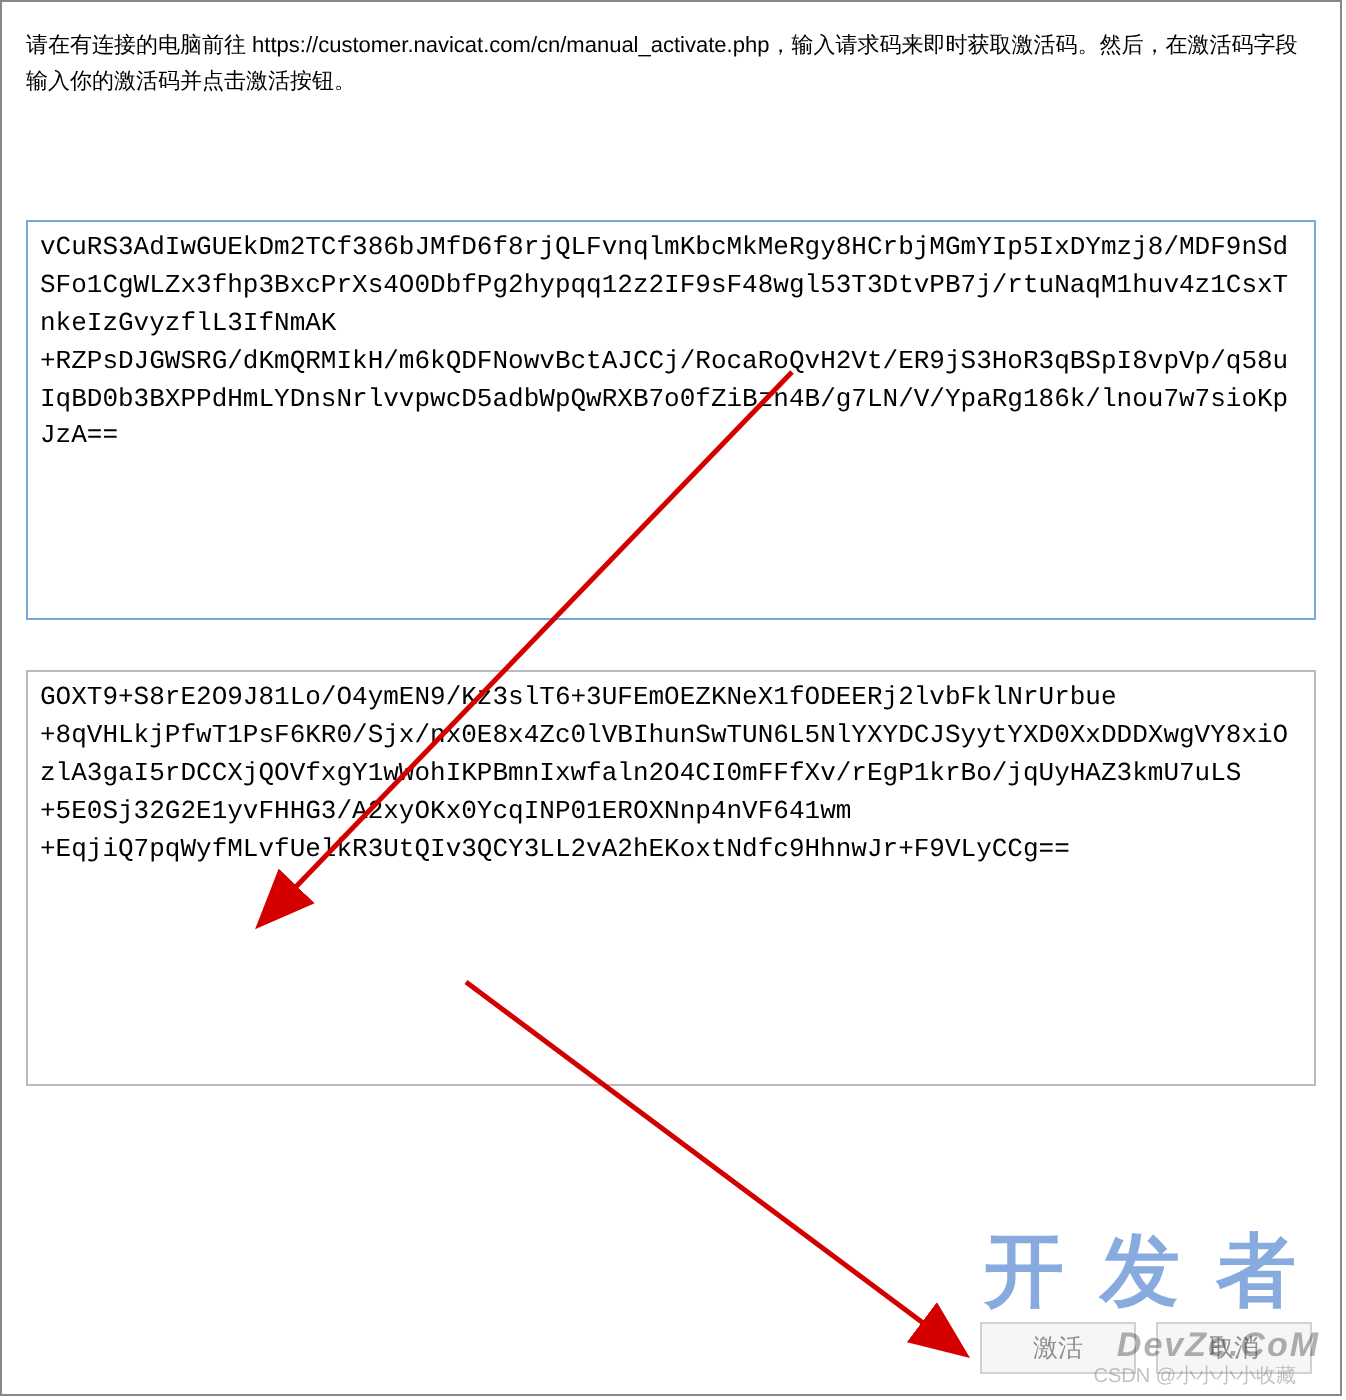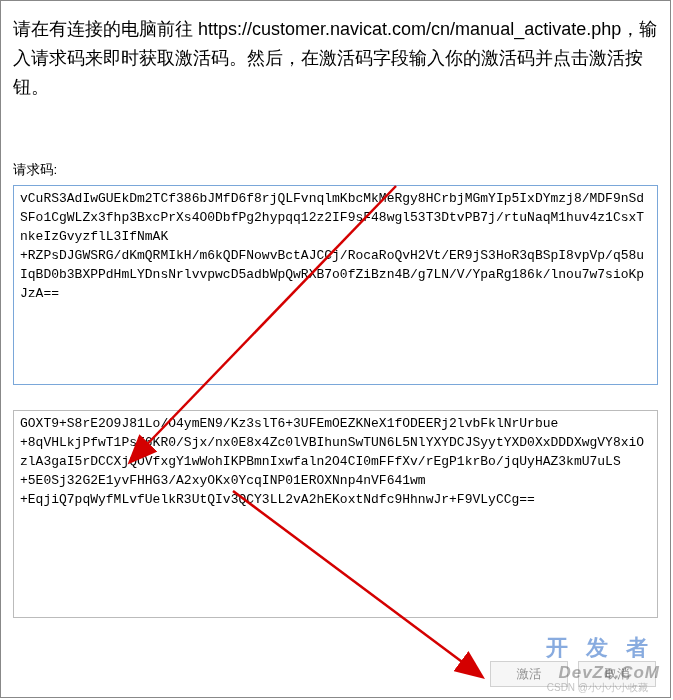"请在有连接的电脑前往" .instructions { font-size: 18px -> 11px }
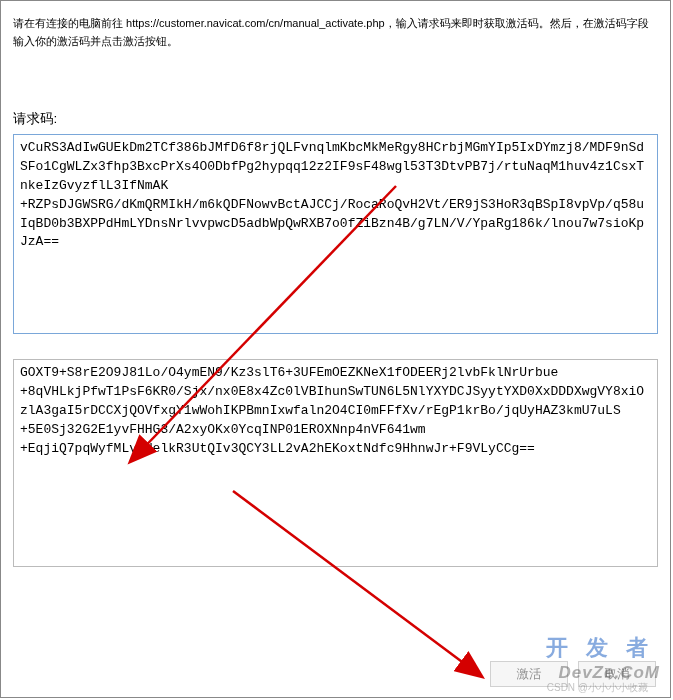"请求码:" div.field-label { html: <div>请求码:</div> -> none }
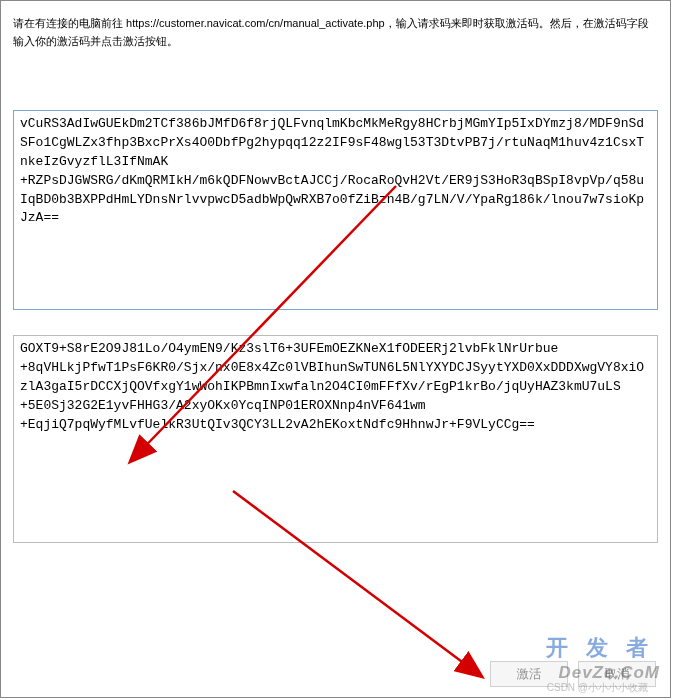"开发者" .watermark-big { font-size: 22px -> 40px }
